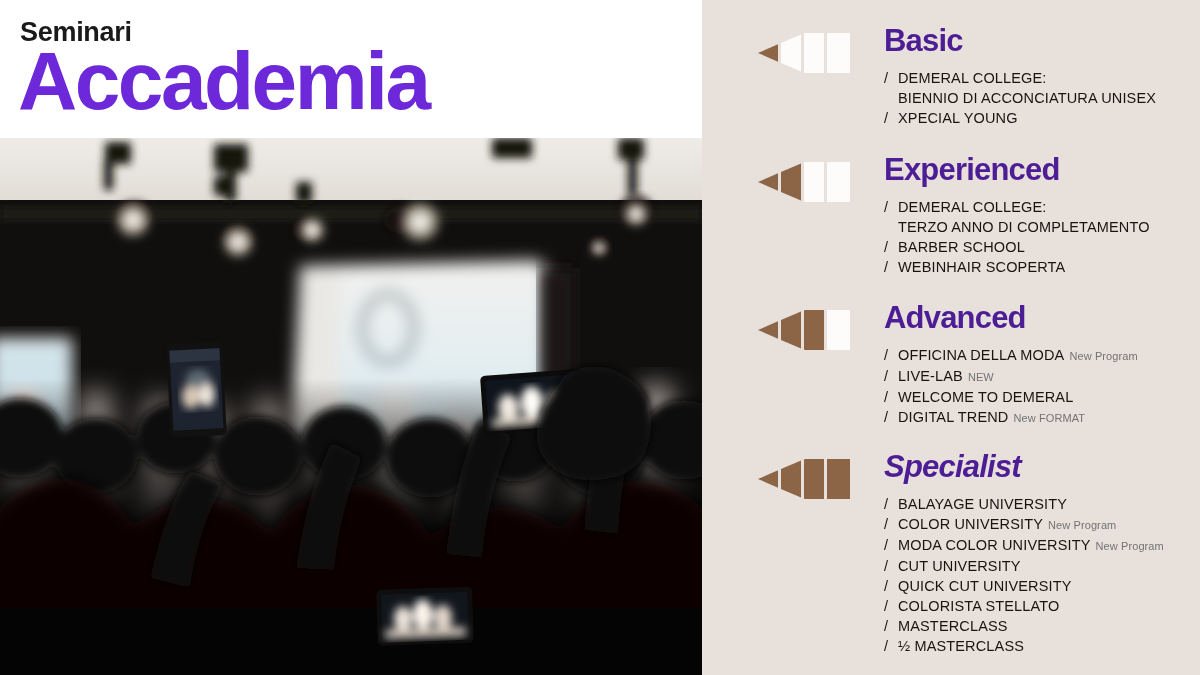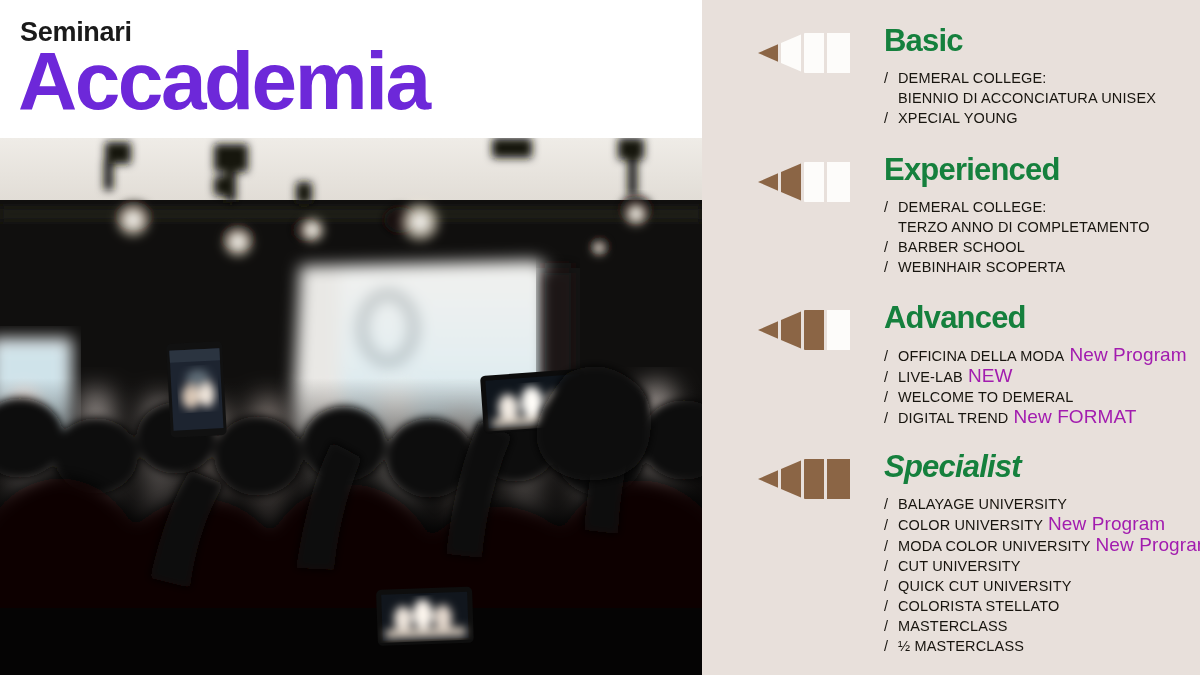"Basic" .sec-head { color: #15803d -> #4c1d95 }
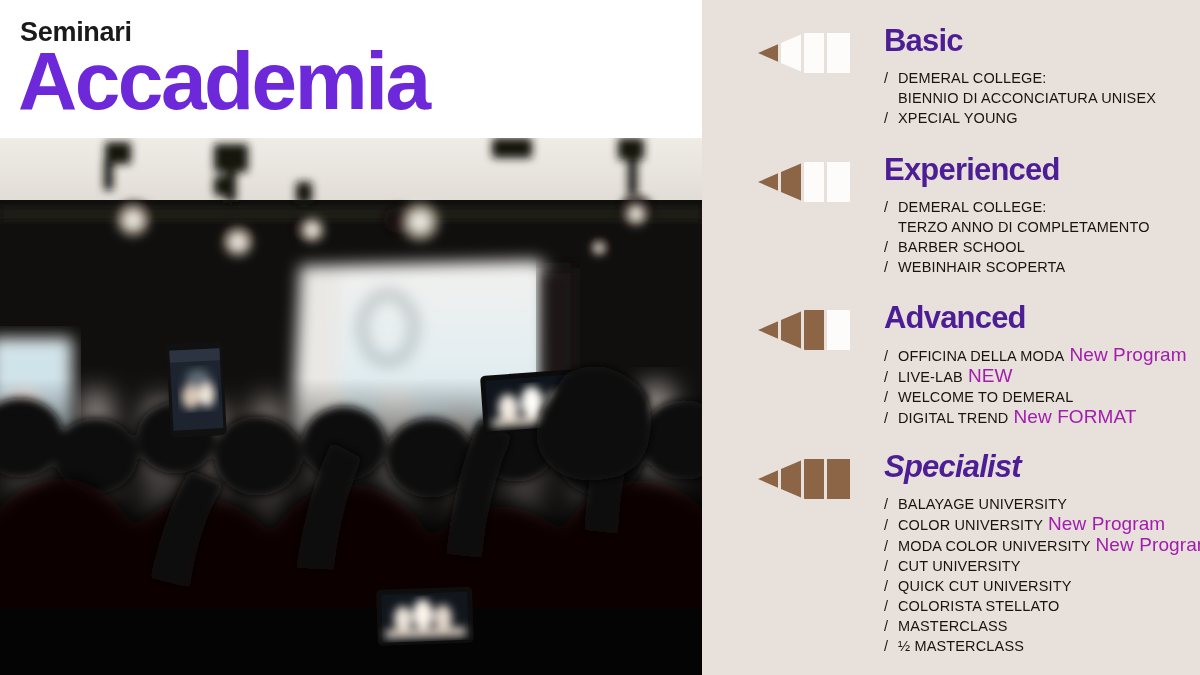"New Program" .tag { color: #a21caf -> #737373; font-size: 19px -> 11px }
